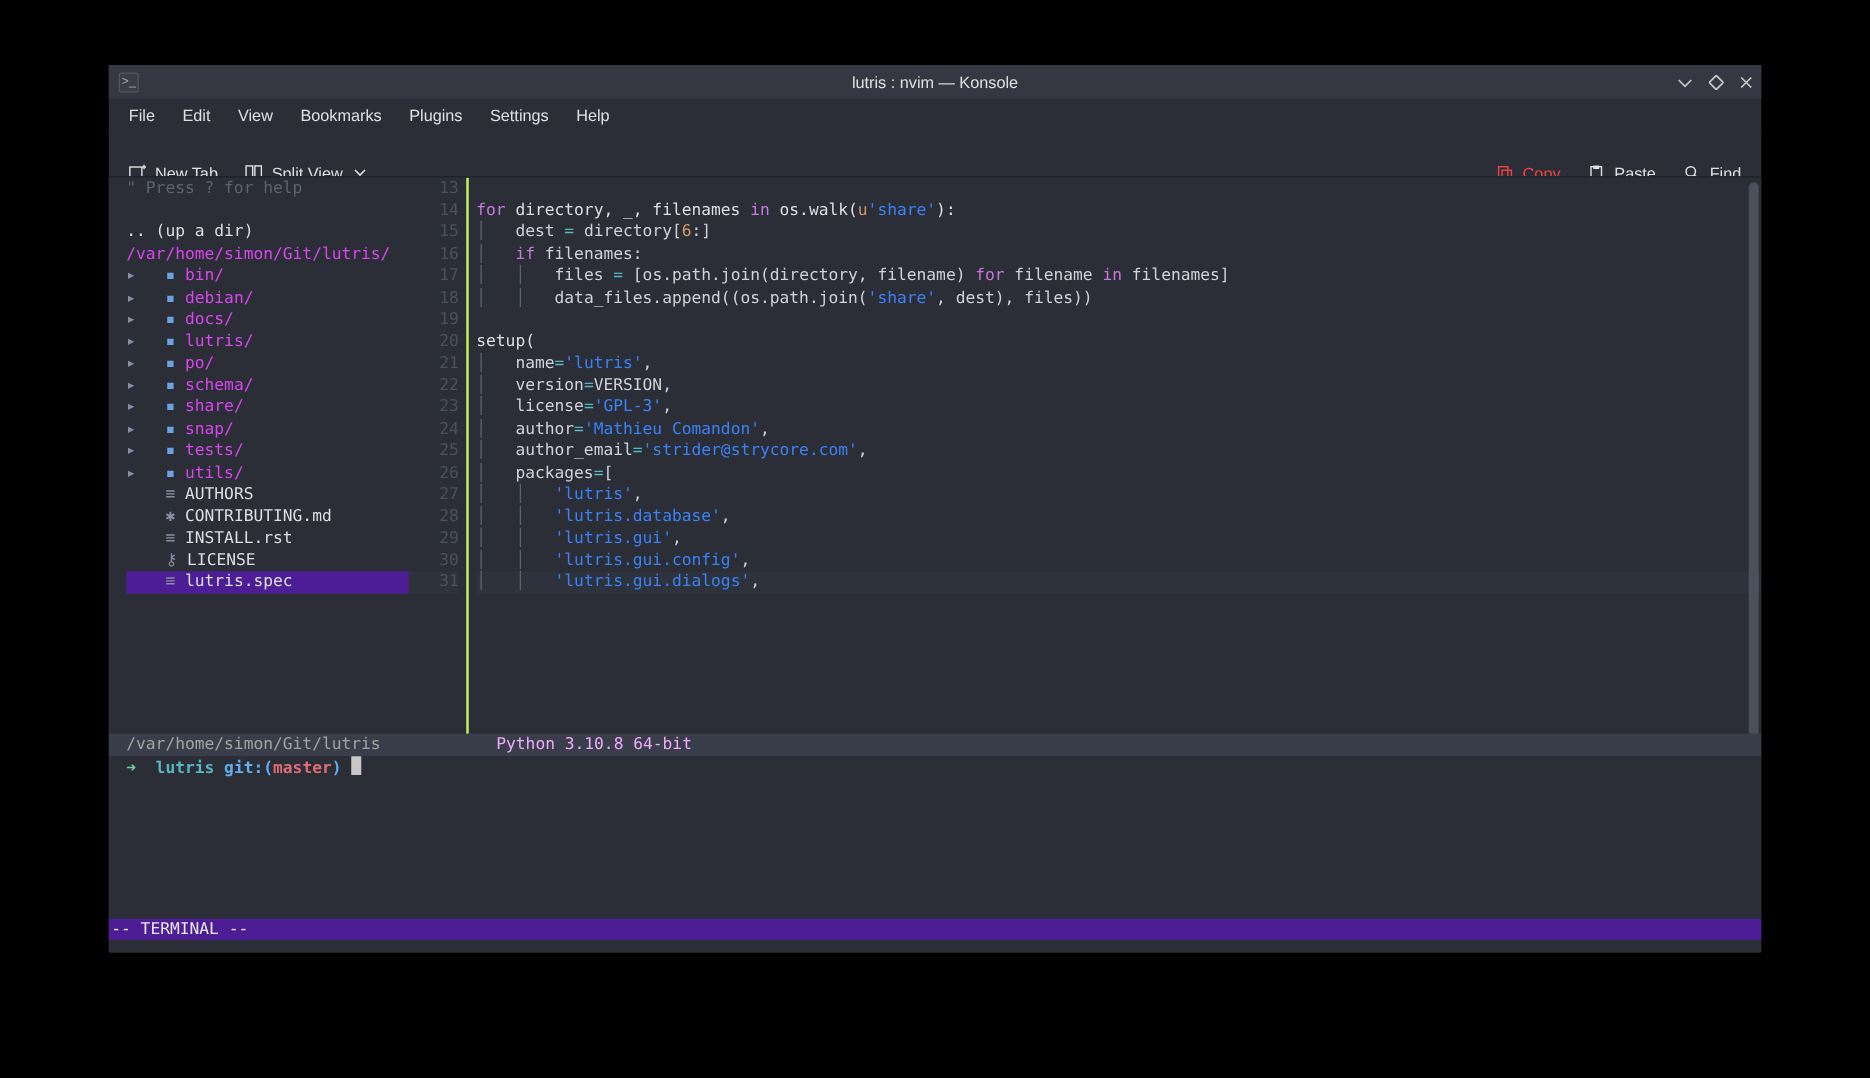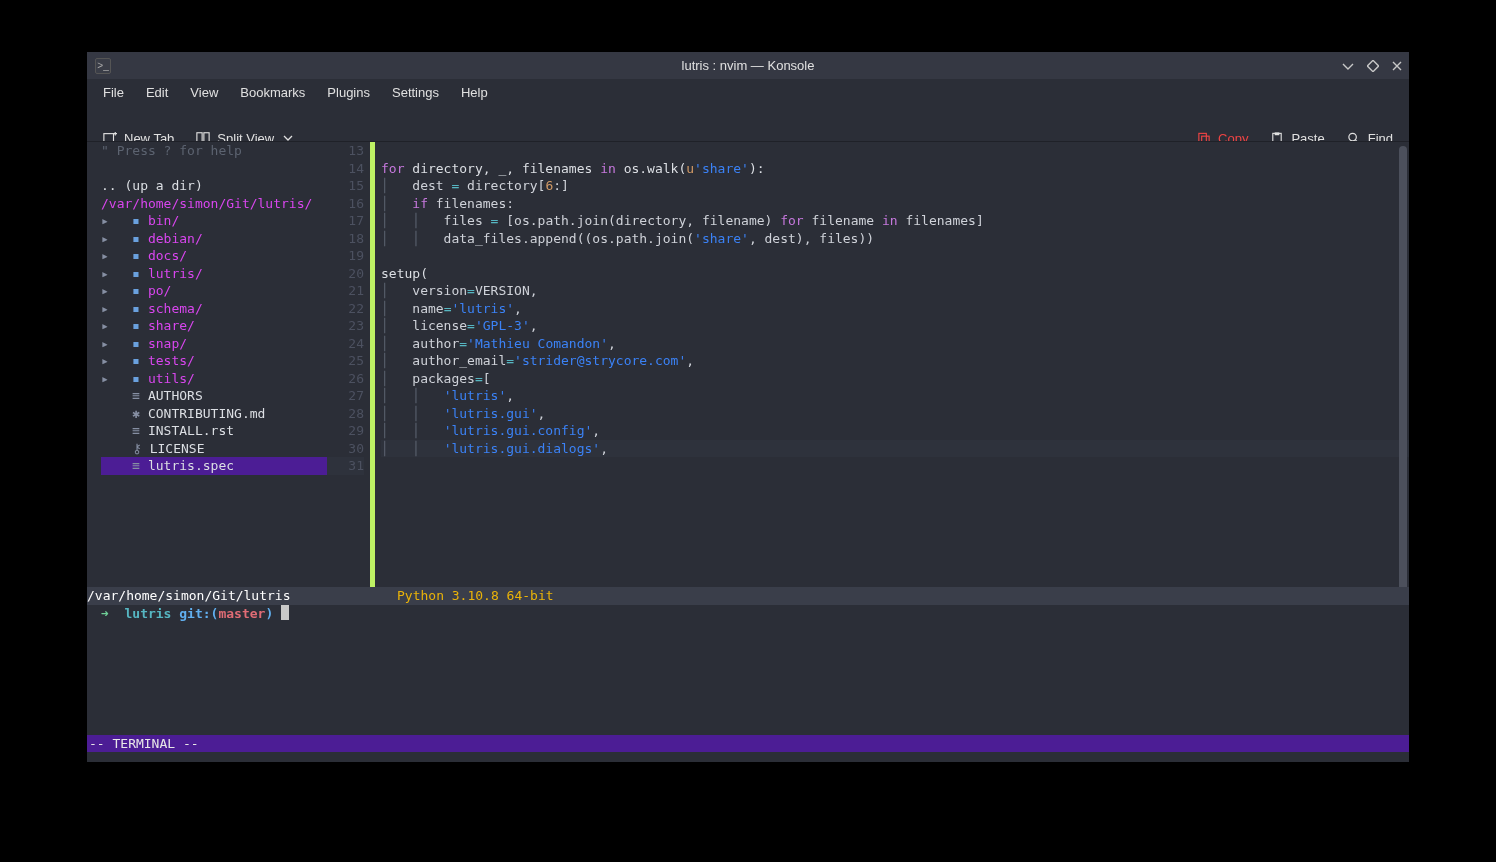"13" .pane-gutter.sep { border-right: 5px solid #bef264 -> 2px solid #bef264 }
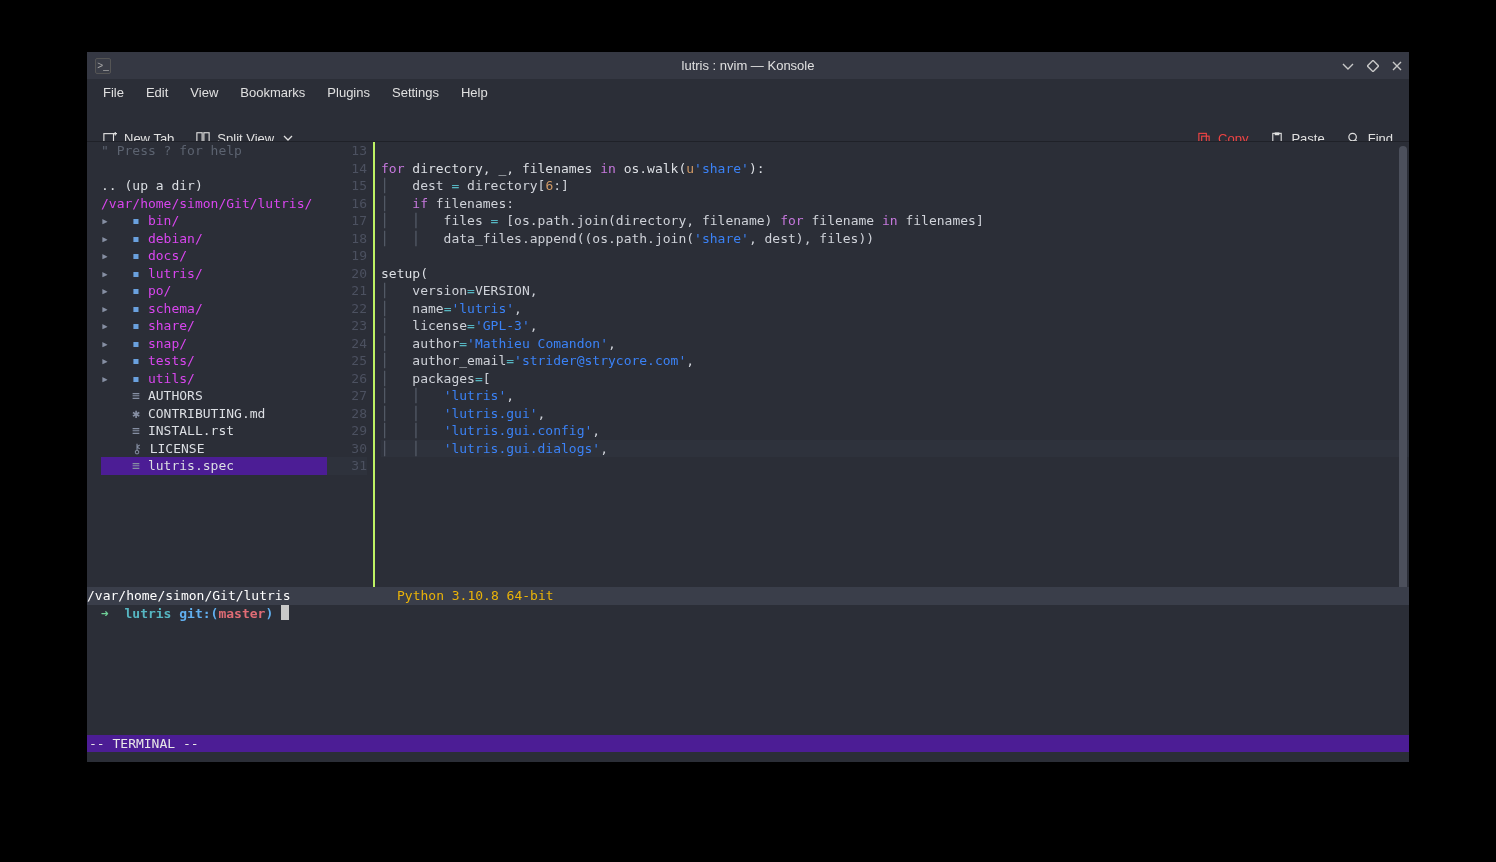"│ version=VERSION," div.row { order: before "│ name='lutris'," -> after "│ name='lutris'," }
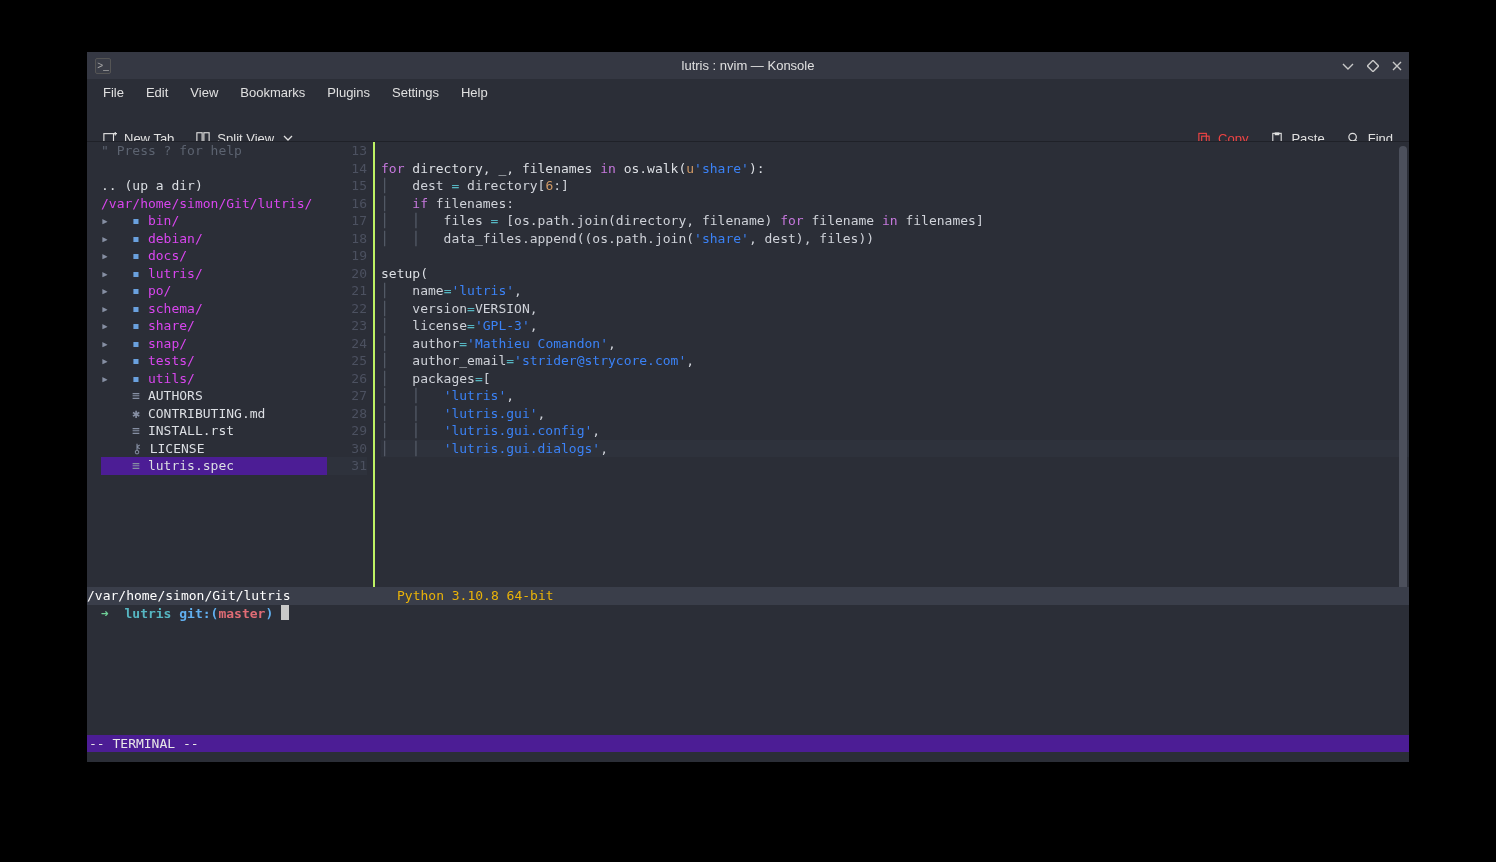"│ │ 'lutris.database'," div.row { html: none -> <div><span>│</span> <span>│</span> <span>'lutris.database'</span>,</div> }
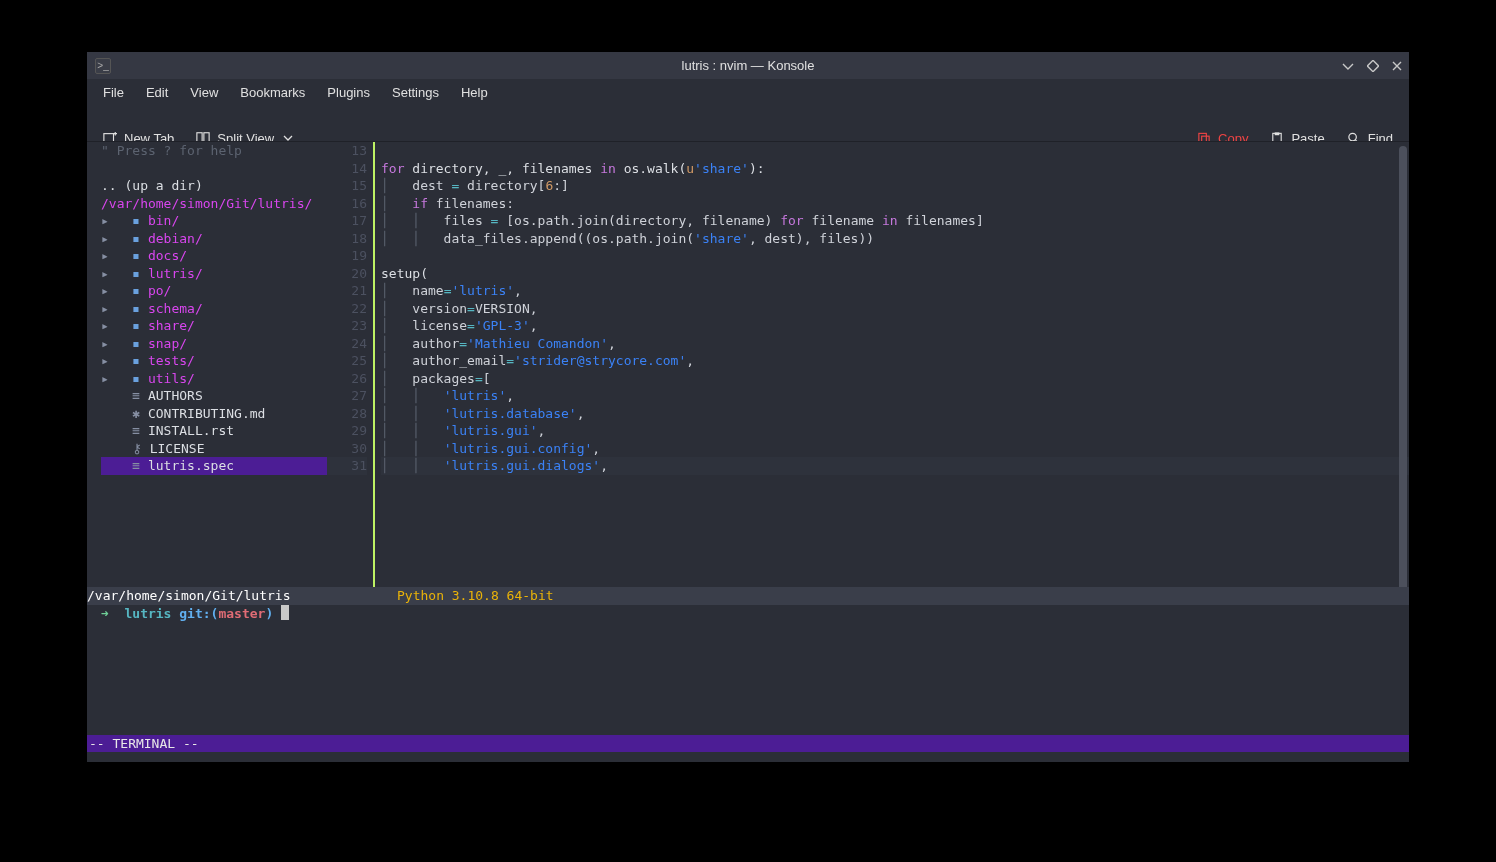"/var/home/simon/Git/lutris" .statusrow .left { color: #ffffff -> #a3a3a3; padding-left: 0 -> 14px }
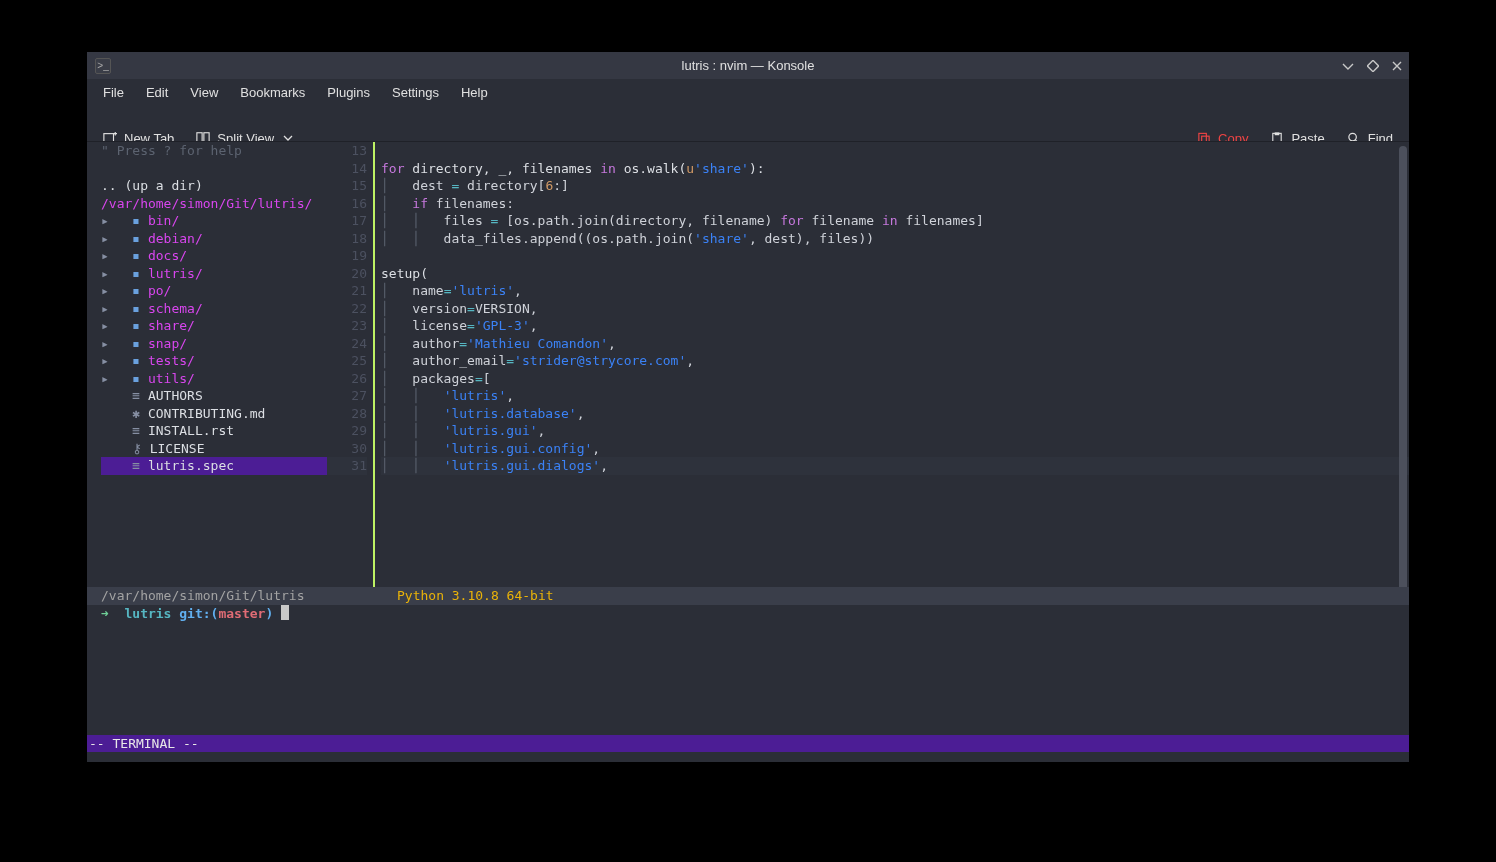"Python 3.10.8 64-bit" .statusrow .right { color: #eab308 -> #f0abfc }
